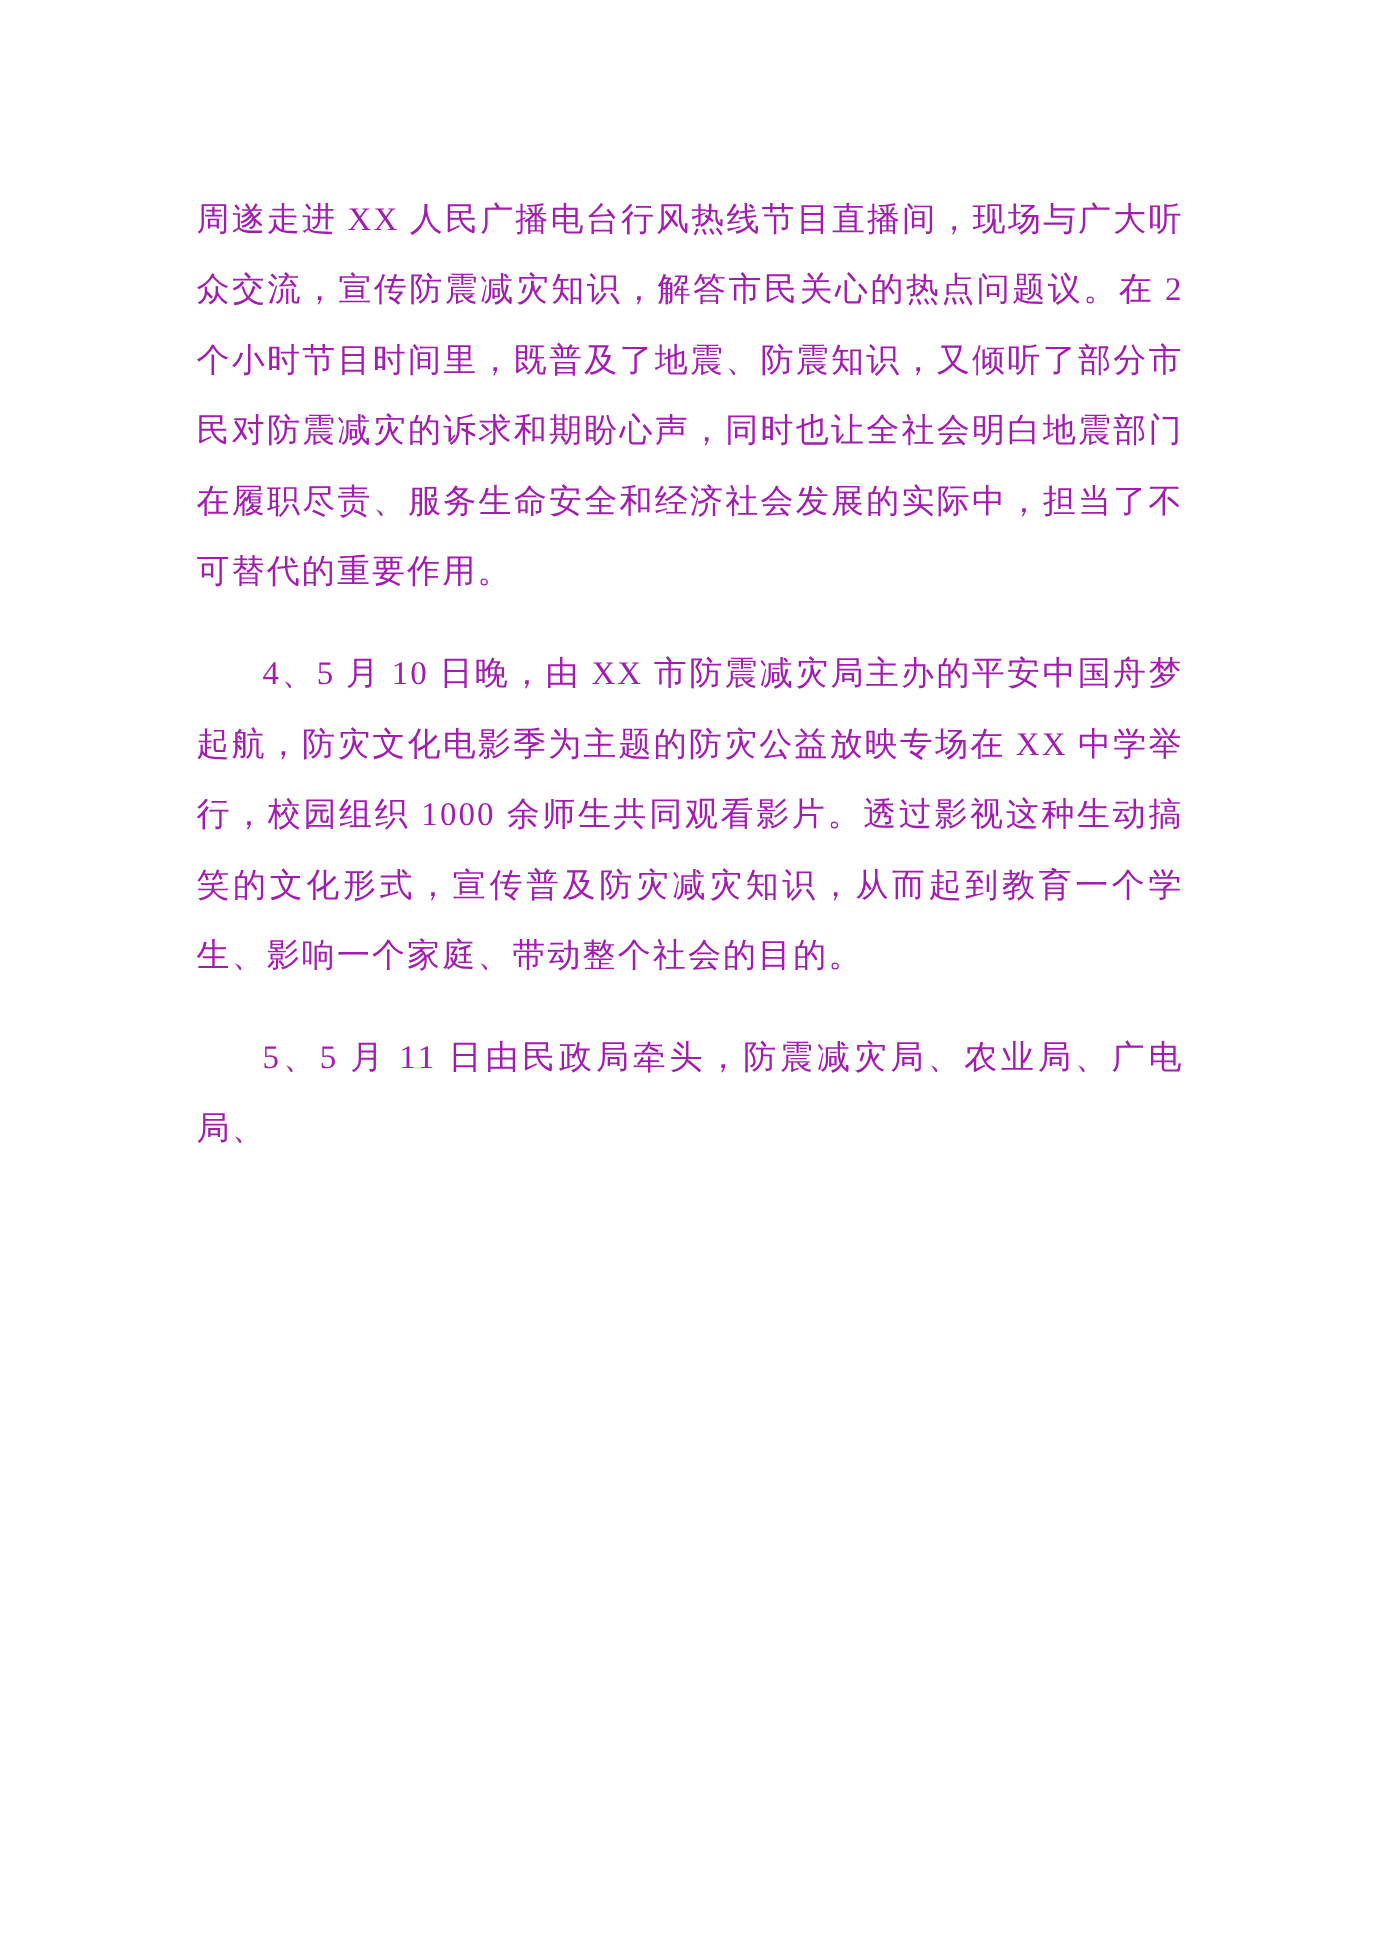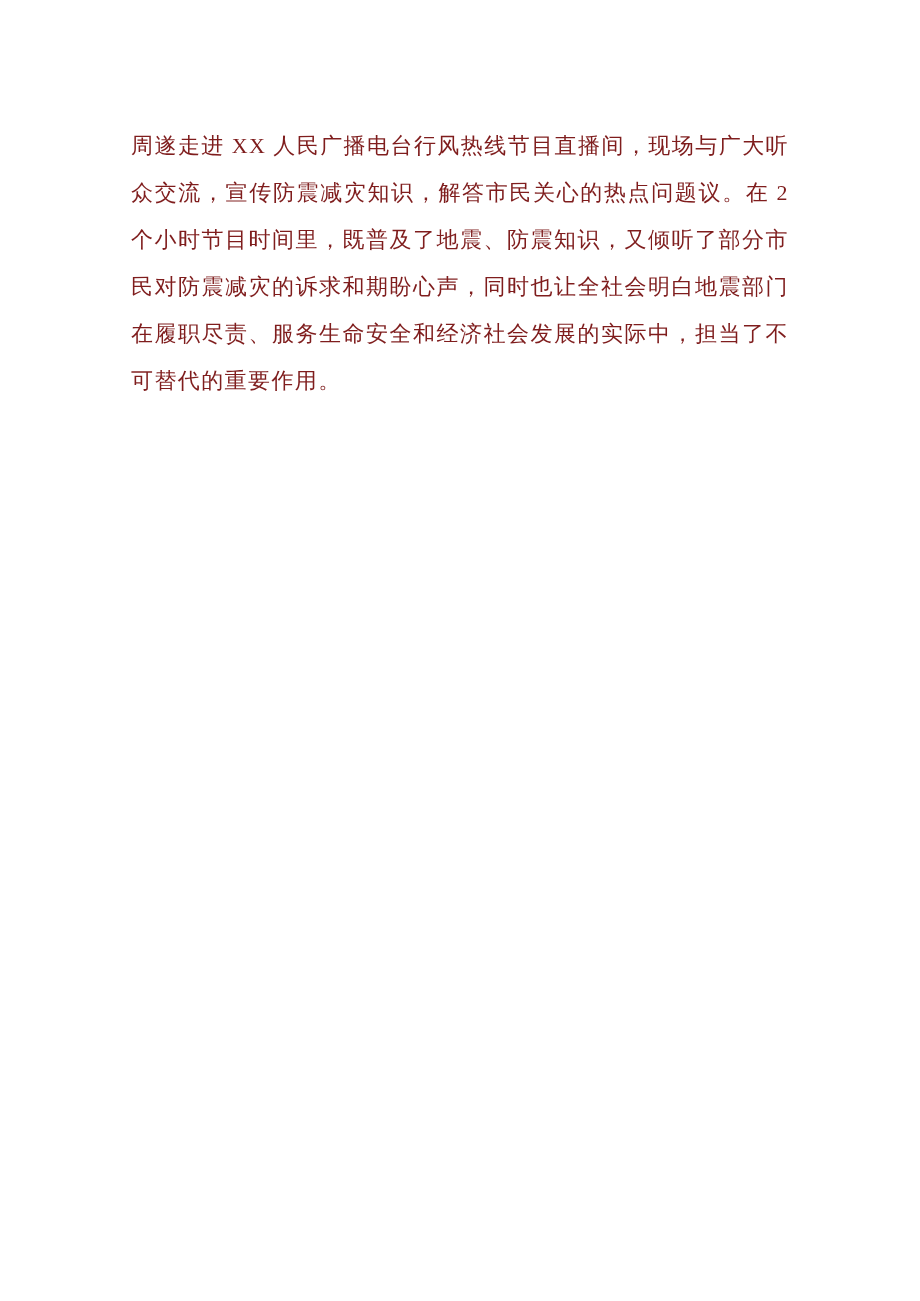"周遂走进 XX" .para { color: #7f1d1d -> #a21caf }
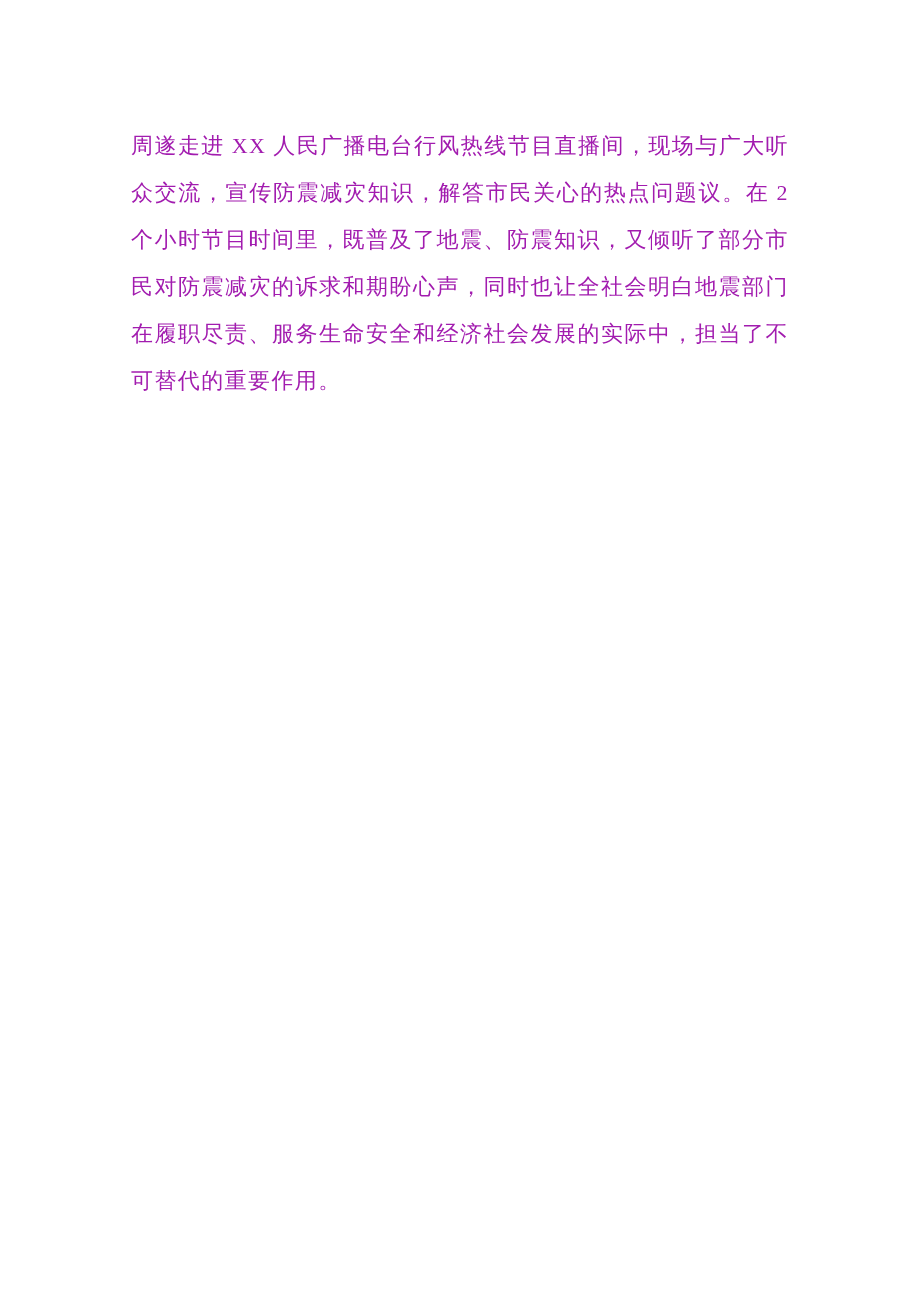"4、5 月 10 日晚，由 XX" p.para { html: none -> <p>4、5 月 10 日晚，由 XX 市防震减灾局主办的平安中国舟梦起航，防灾文化电影季为主题的防灾公益放映专场在 XX 中学举行，校园组织 1000 余师生共同观看影片。透过影视这种生动搞笑的文化形式，宣传普及防灾减灾知识，从而起到教育一个学生、影响一个家庭、带动整个社会的目的。</p> }
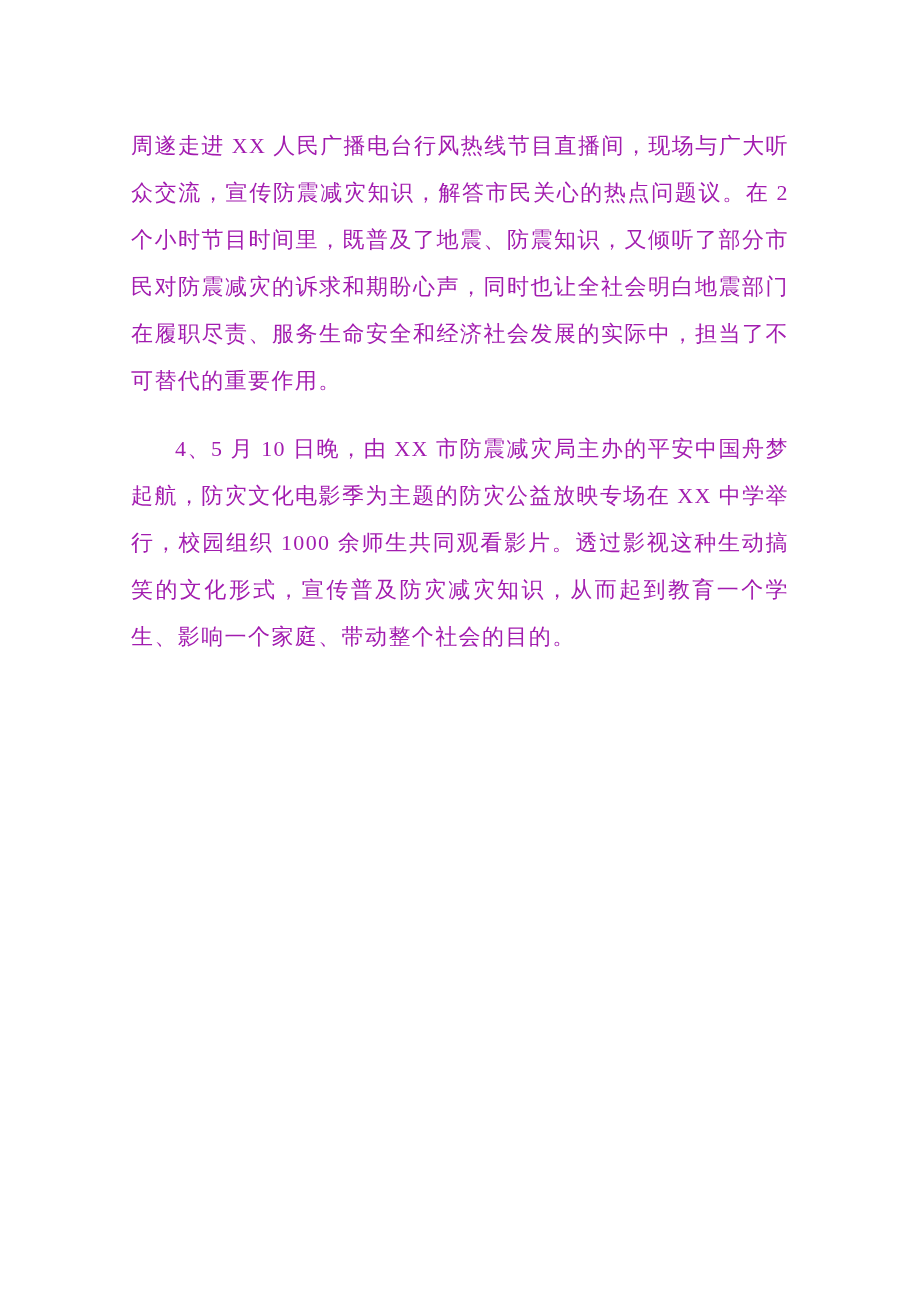"5、5 月 11 日由民政局牵头，防震减灾局、农业局、广电局、" p.para { html: none -> <p>5、5 月 11 日由民政局牵头，防震减灾局、农业局、广电局、</p> }
